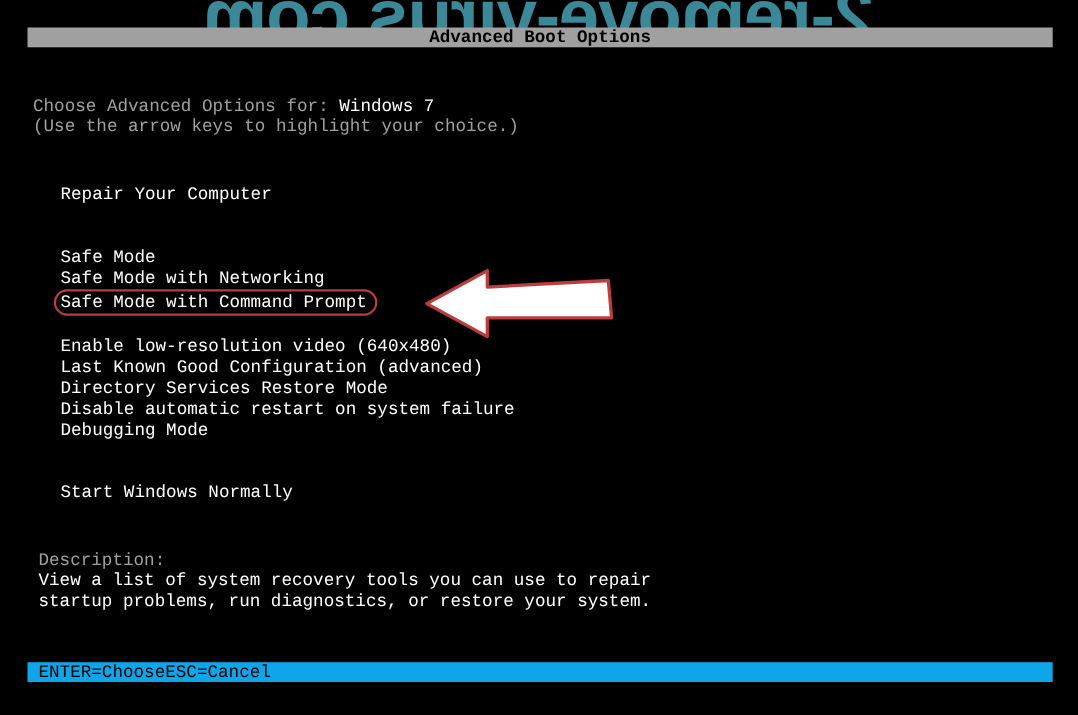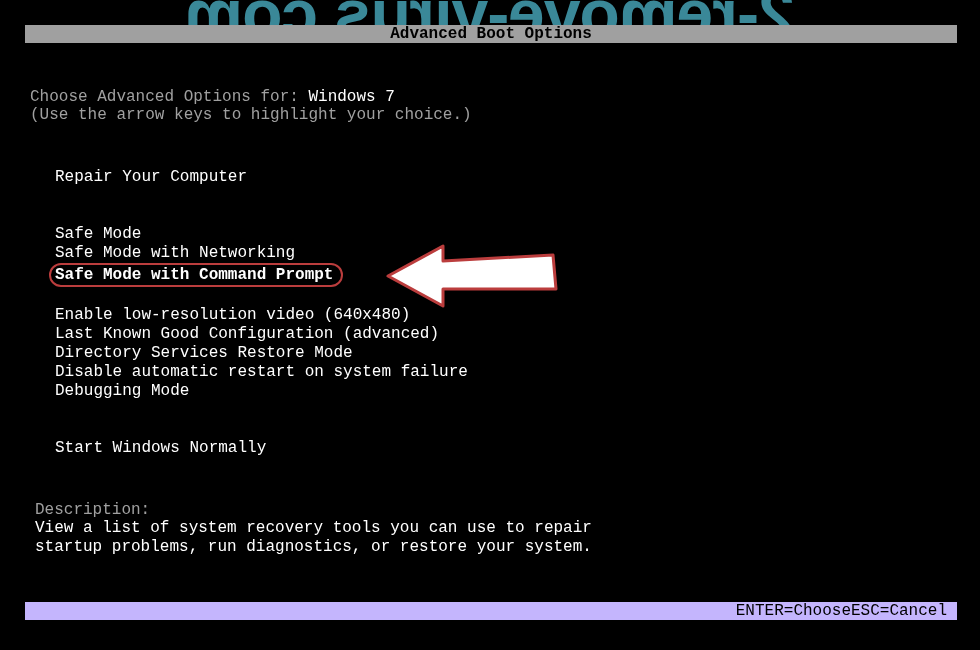"Safe Mode with Command Prompt" .highlighted { font-weight: bold -> none }
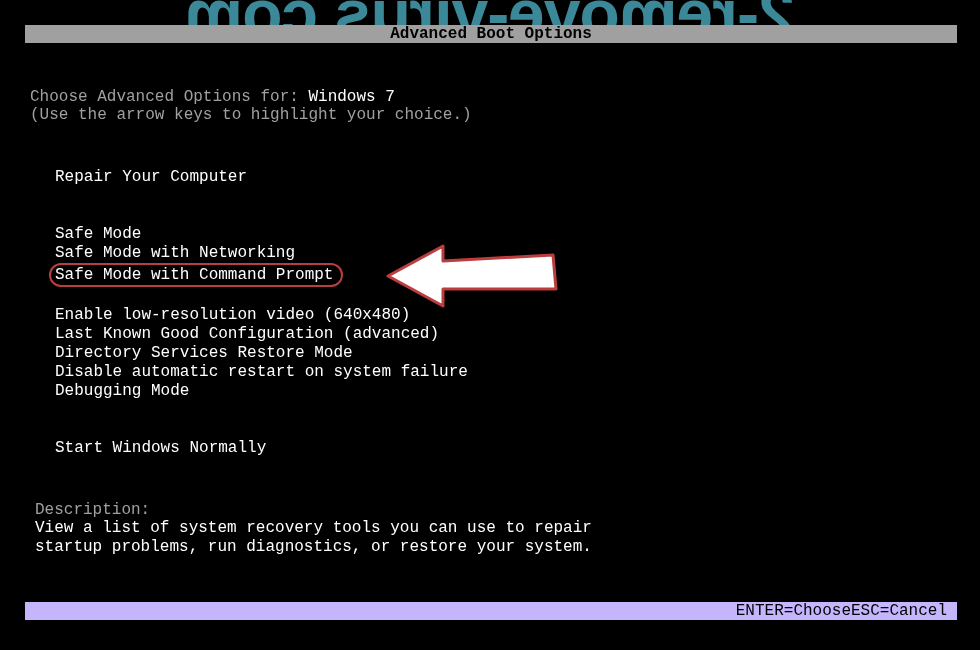"ENTER=Choose" .footer-bar { background: #c4b5fd -> #0ea5e9; justify-content: flex-end -> flex-start }
